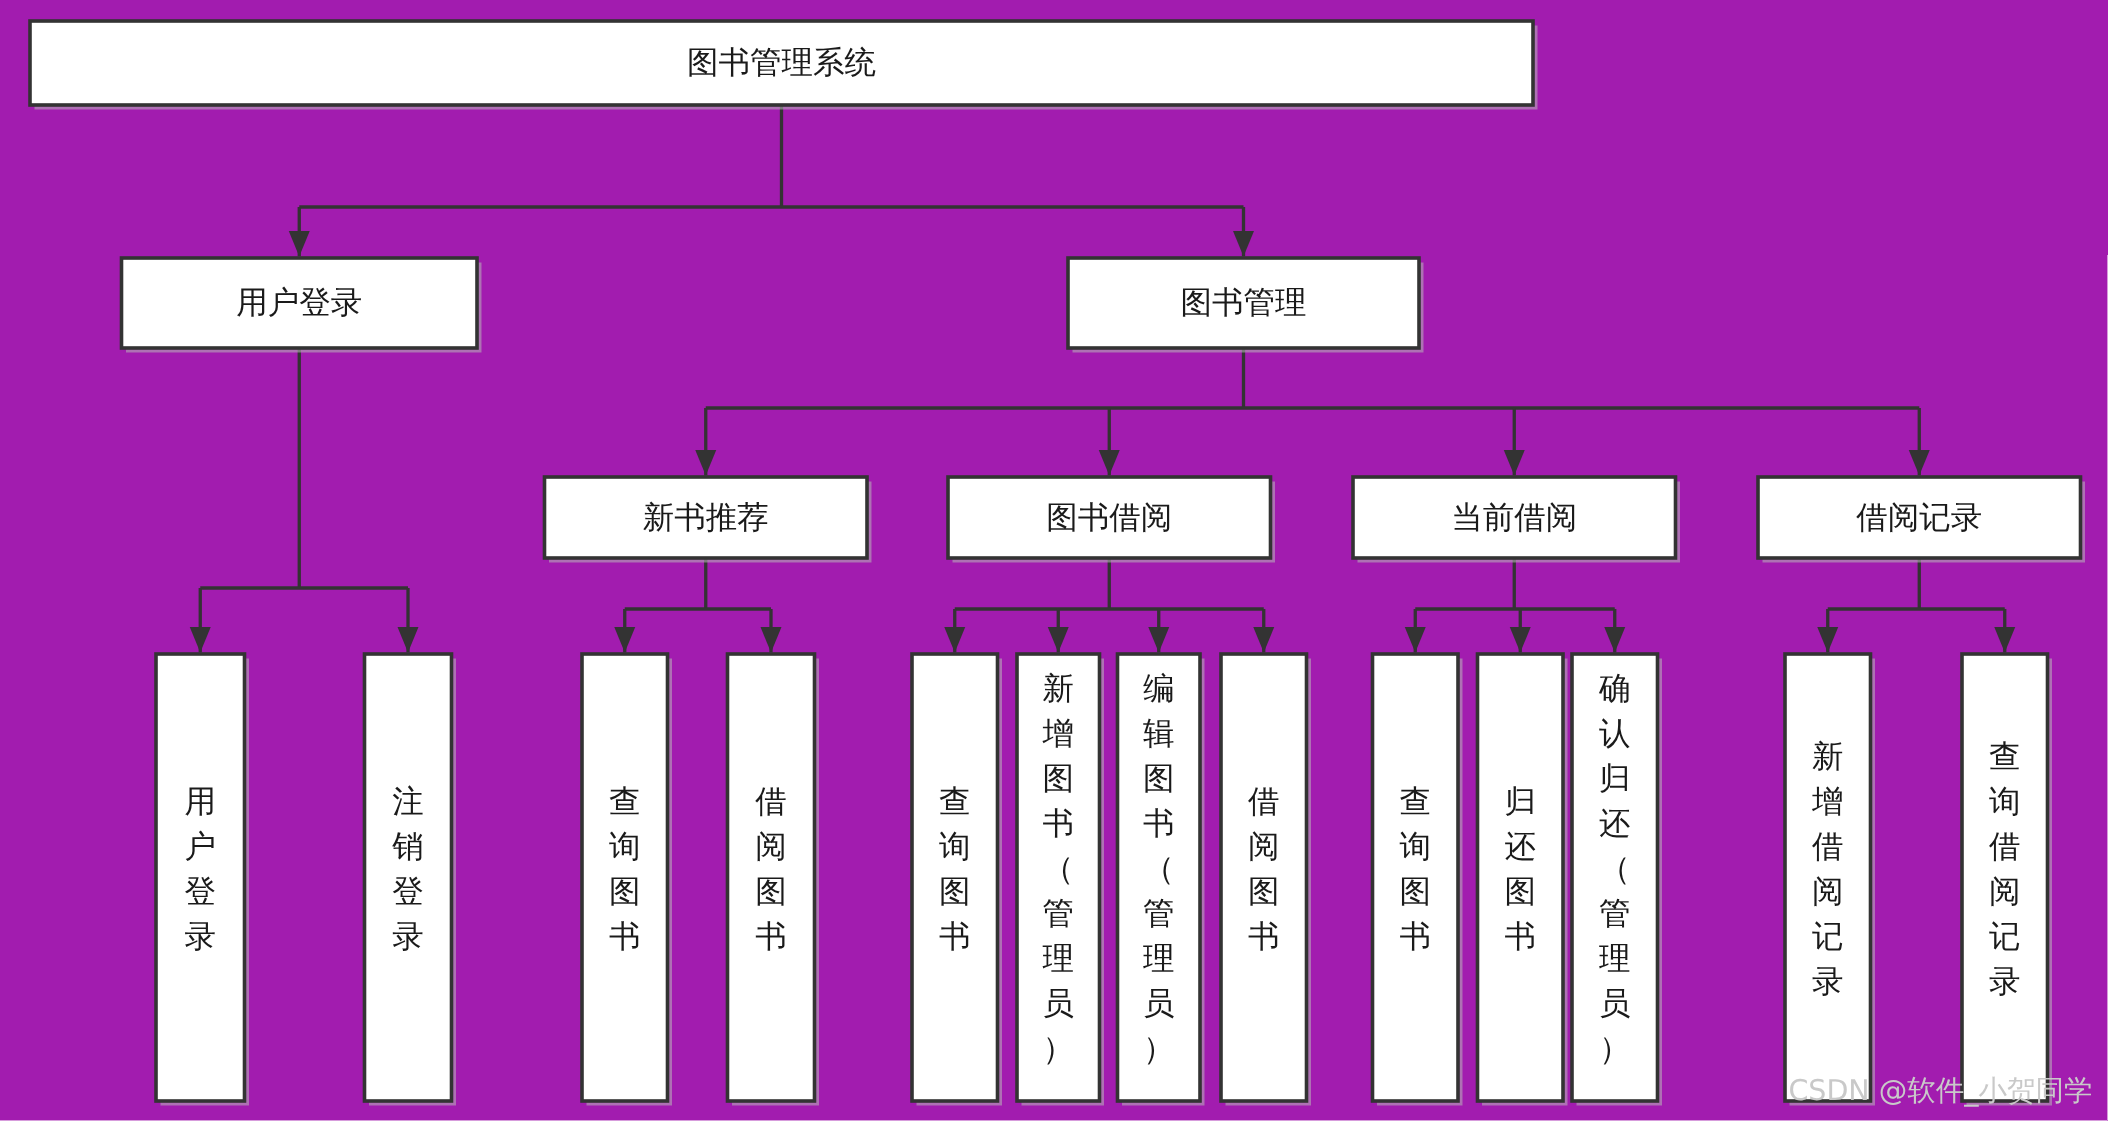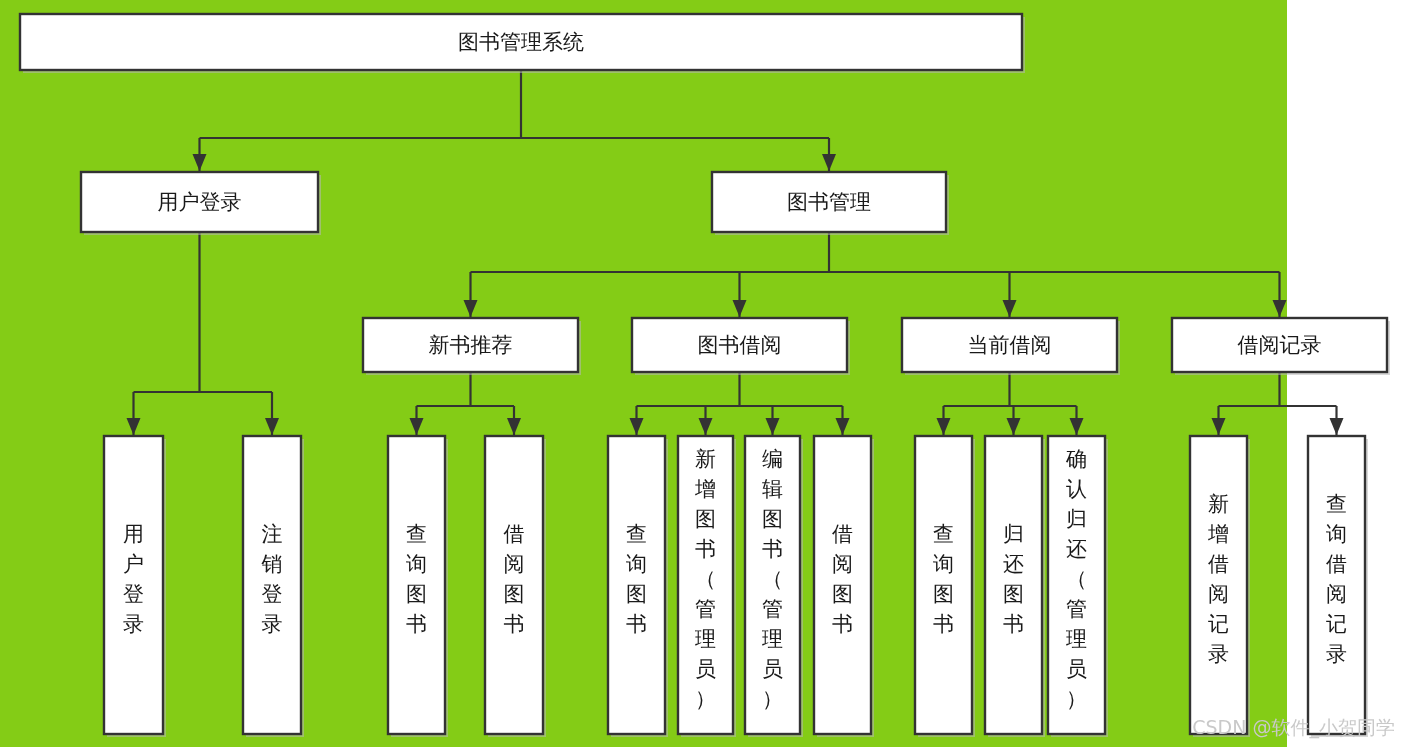"图书管理系统" #diagram-root { background: #84cc16 -> #a21caf; width: 1287px -> 1405px }
